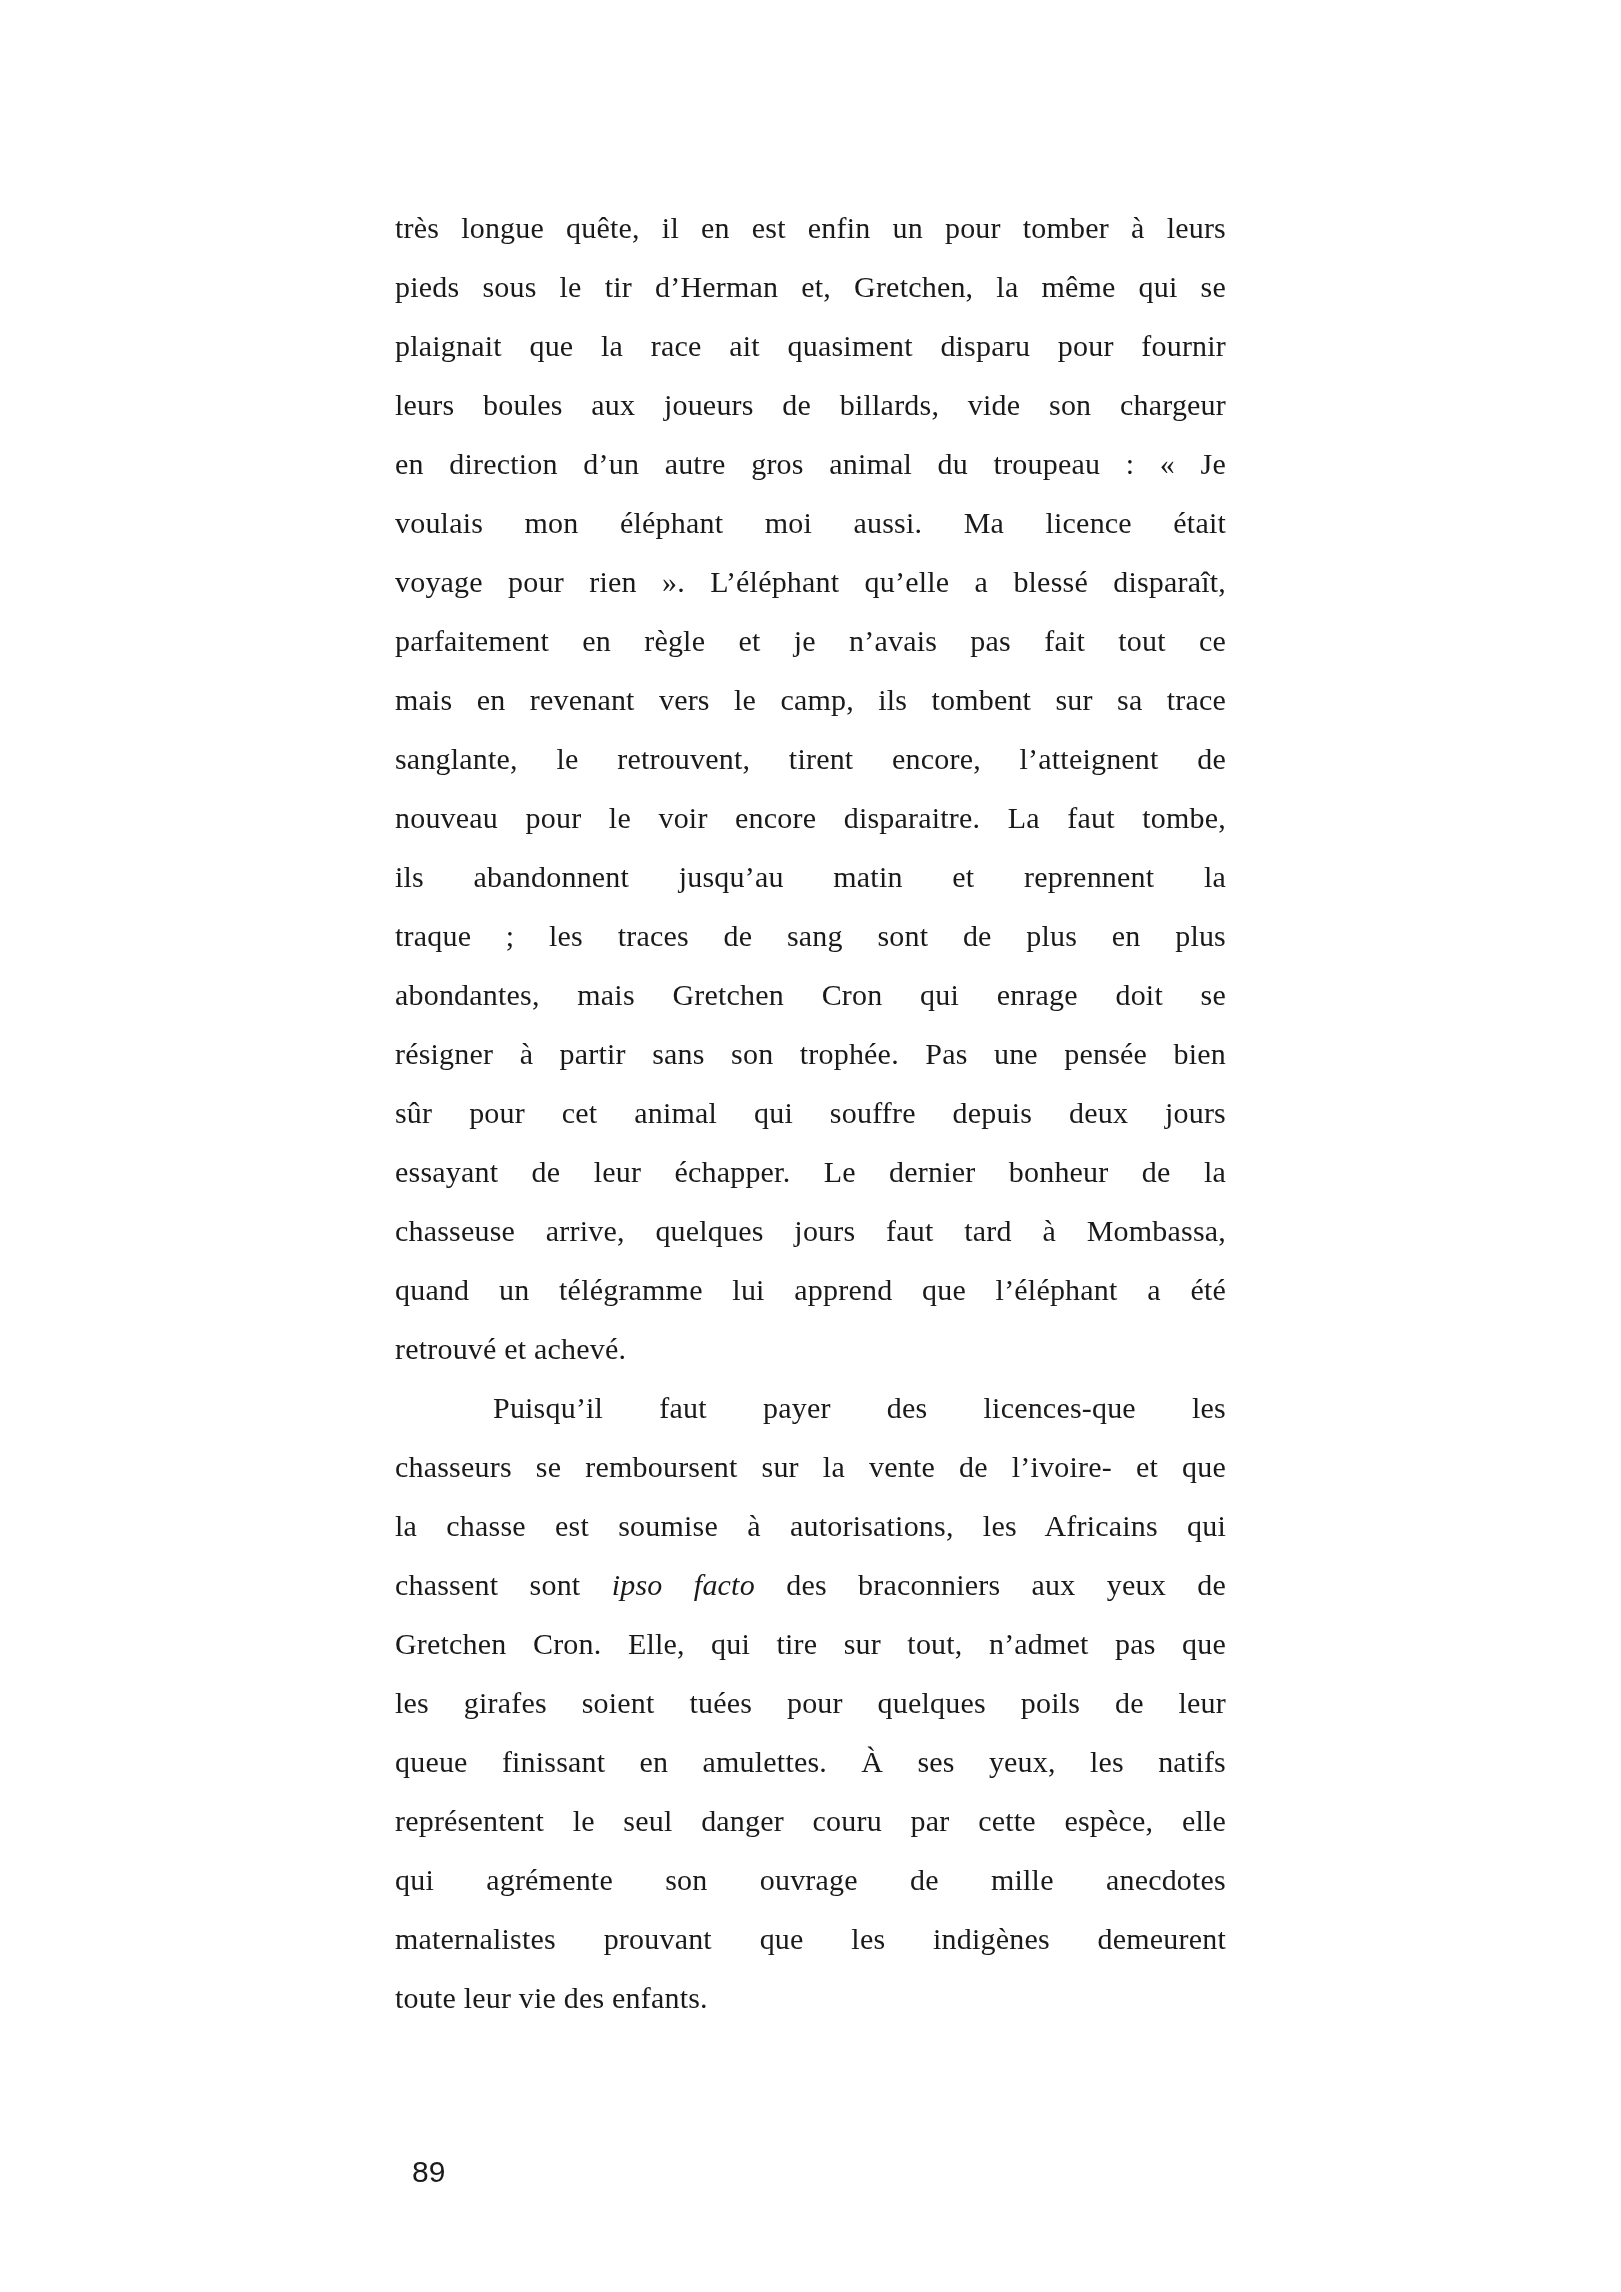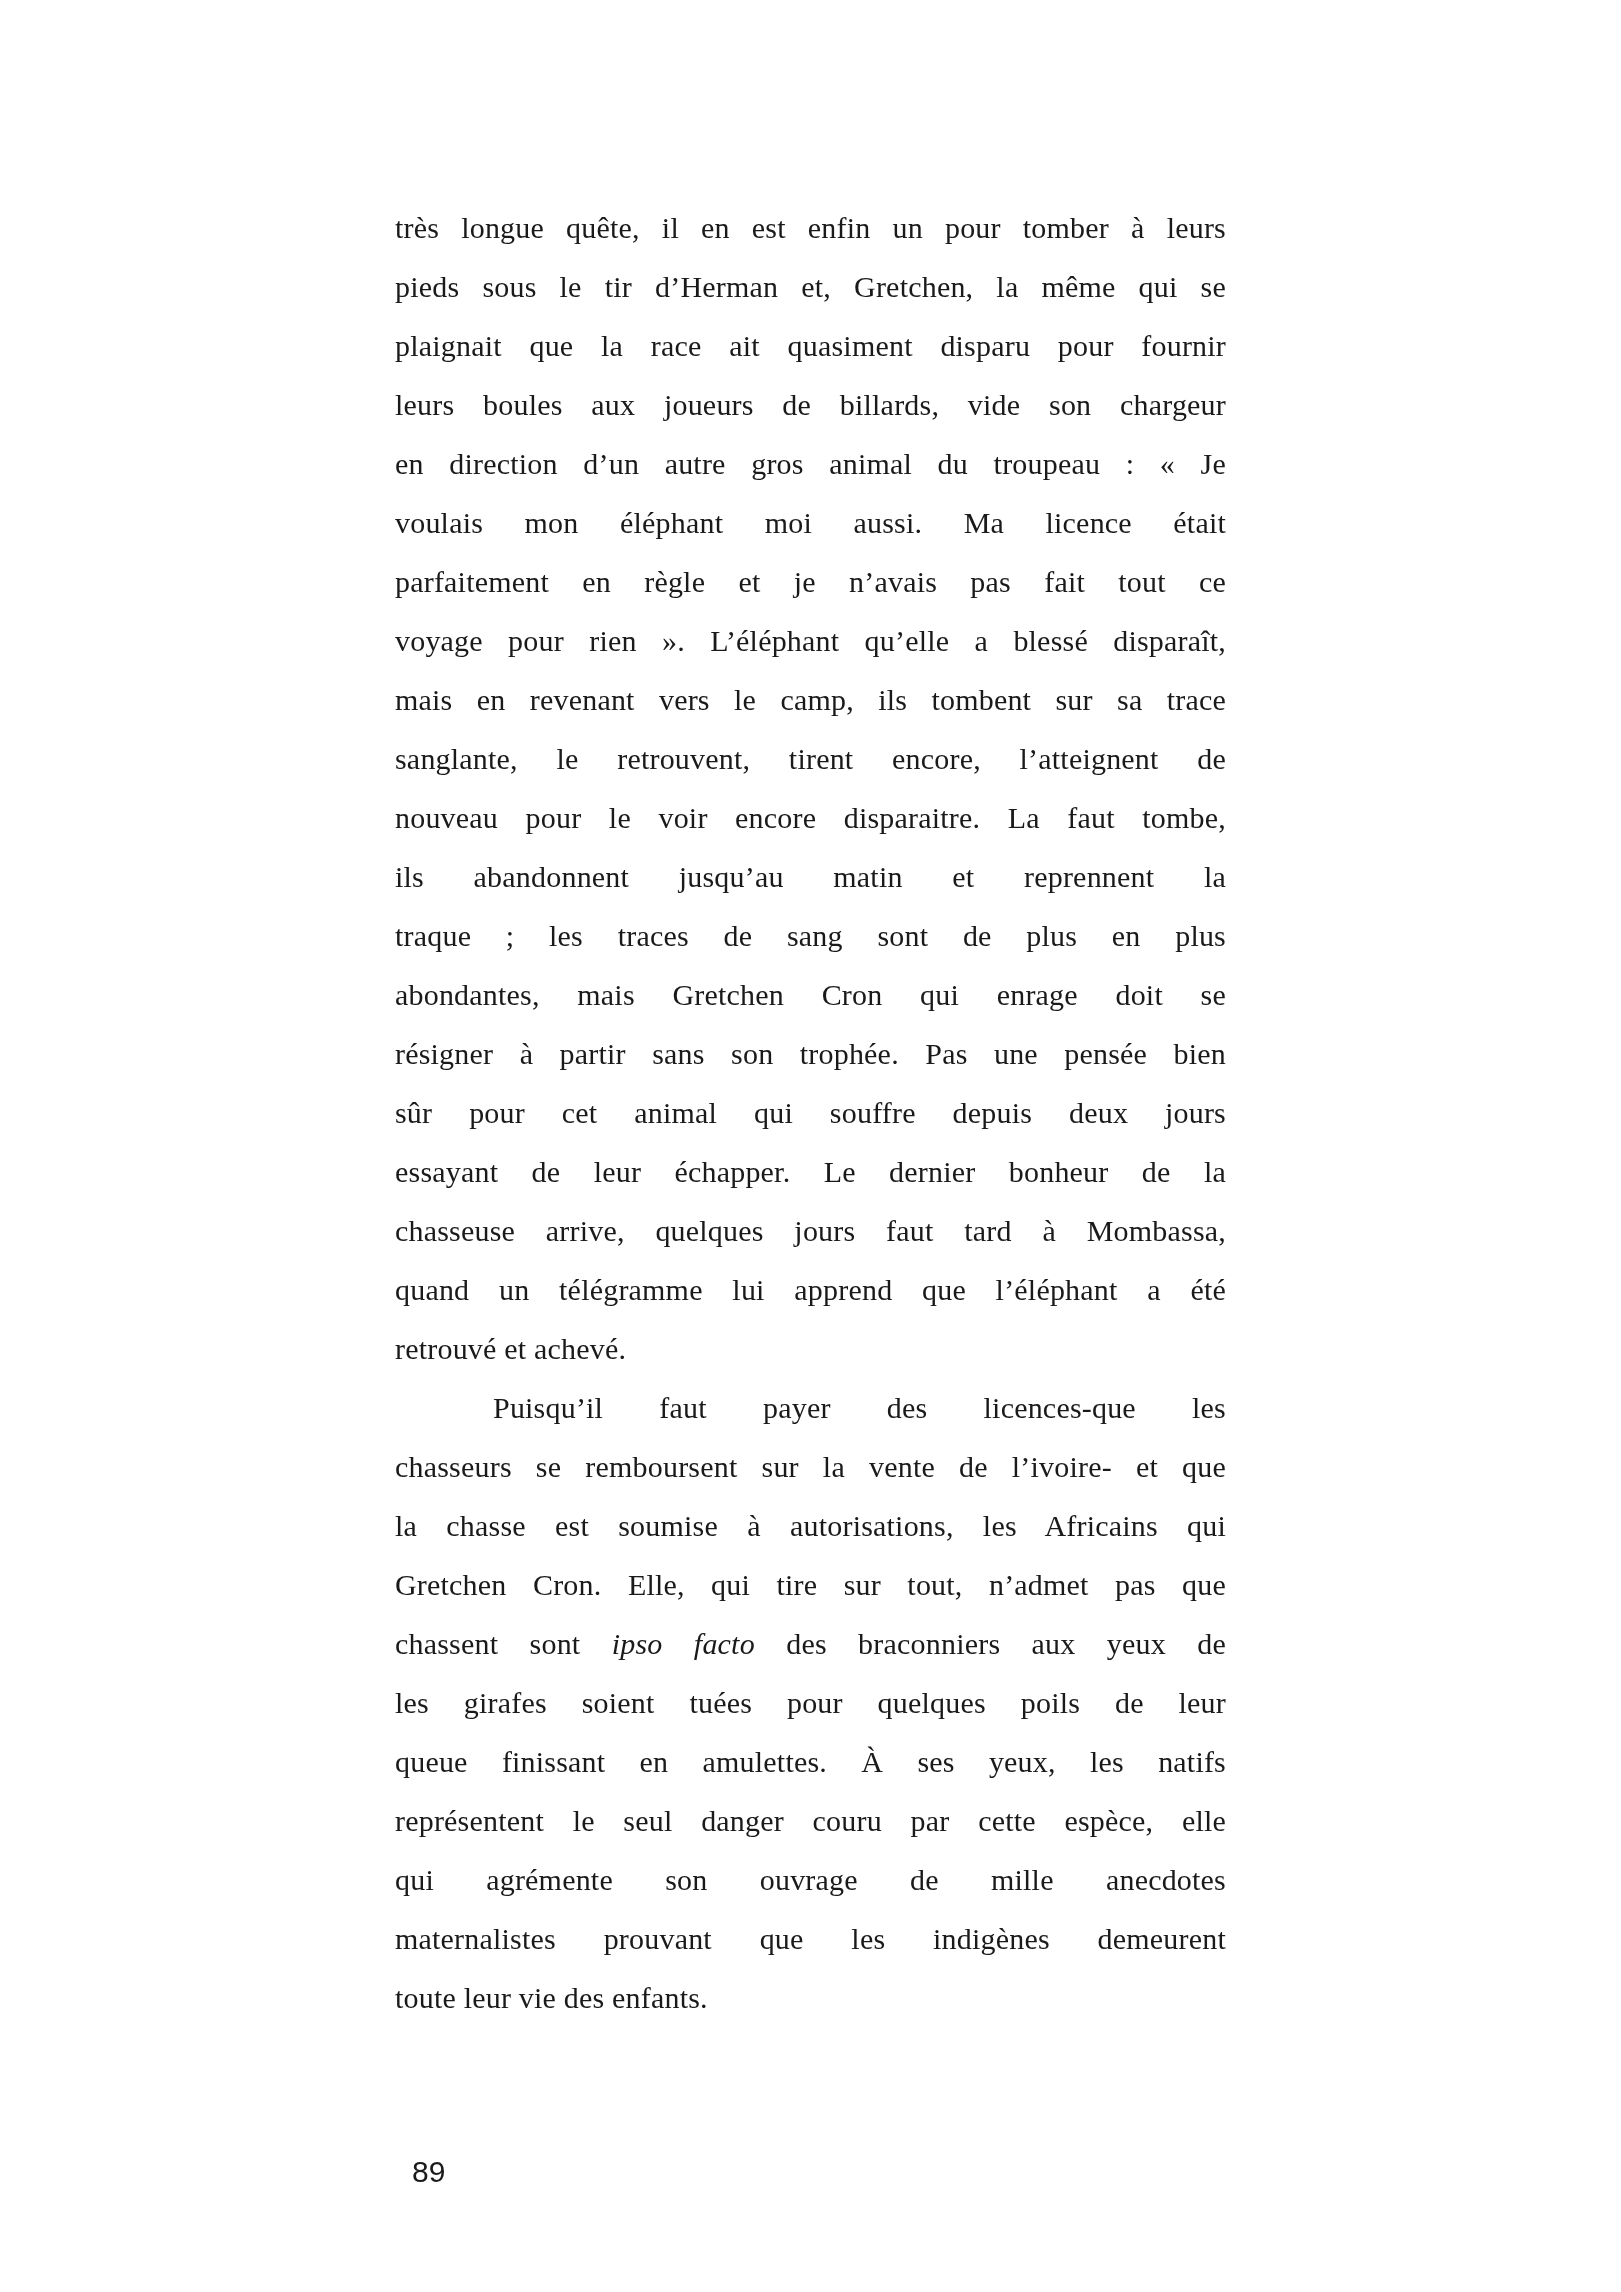"parfaitement en règle et je" div.line { order: before "voyage pour rien ». L’éléphant" -> after "voyage pour rien ». L’éléphant" }
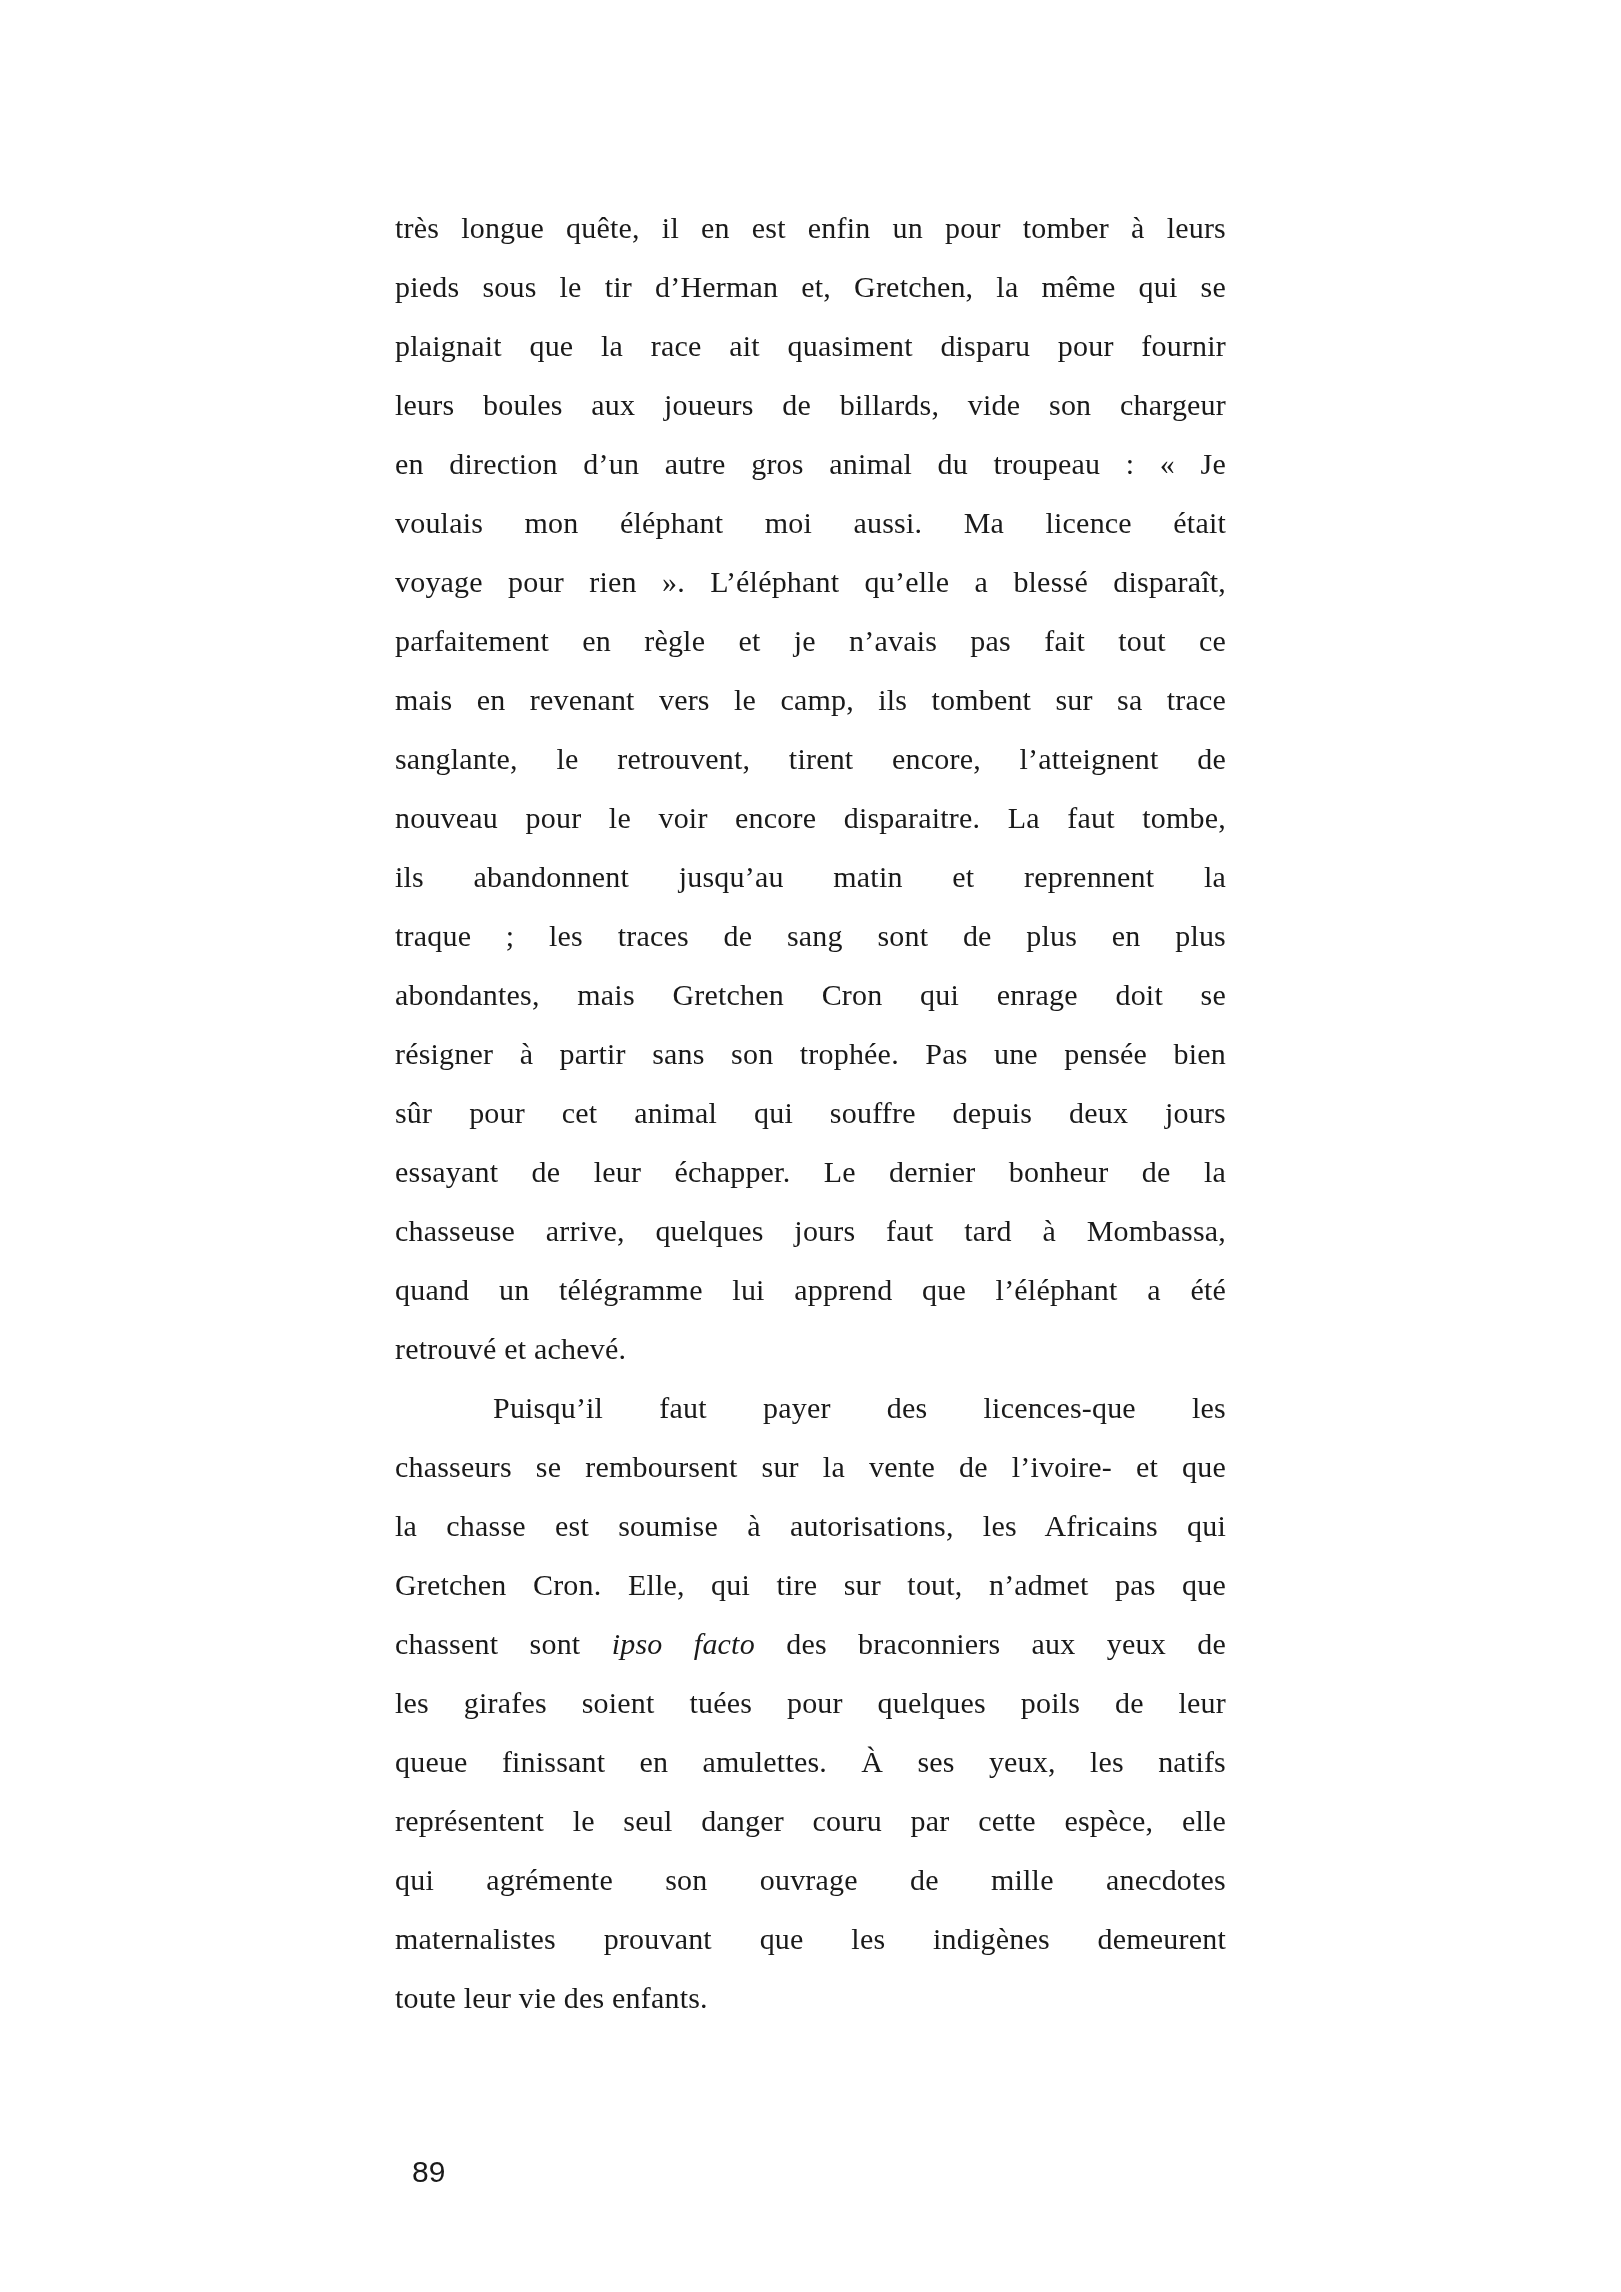"Gretchen Cron. Elle, qui tire" div.line { order: before "chassent sont ipso facto des" -> after "chassent sont ipso facto des" }
